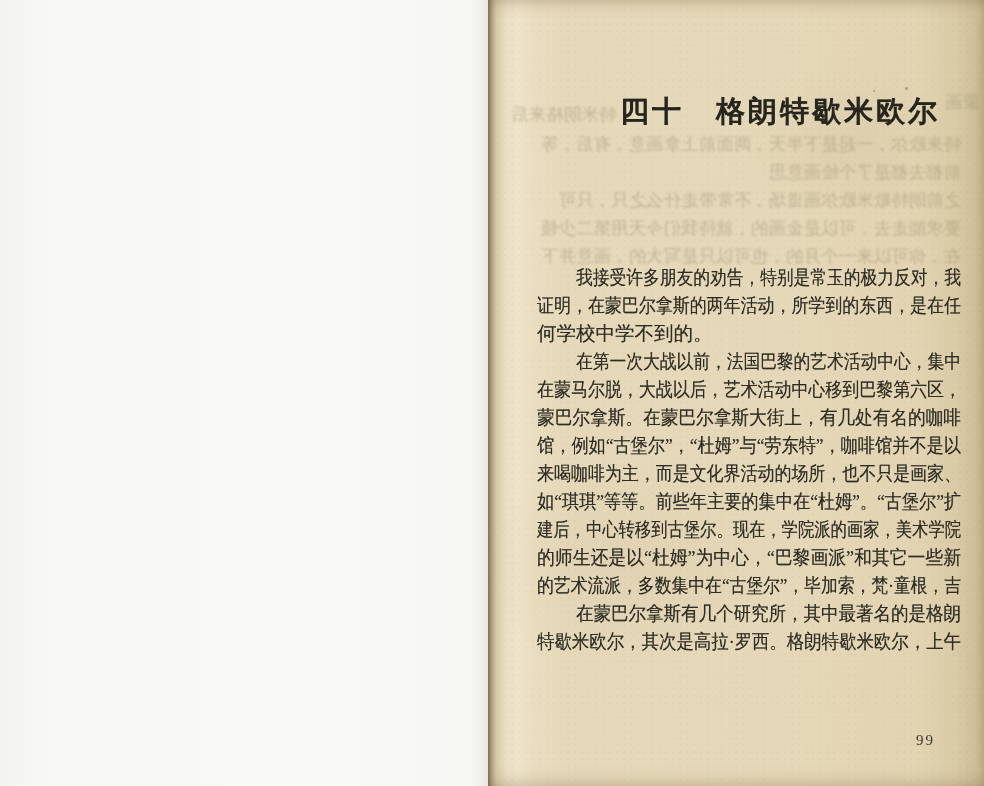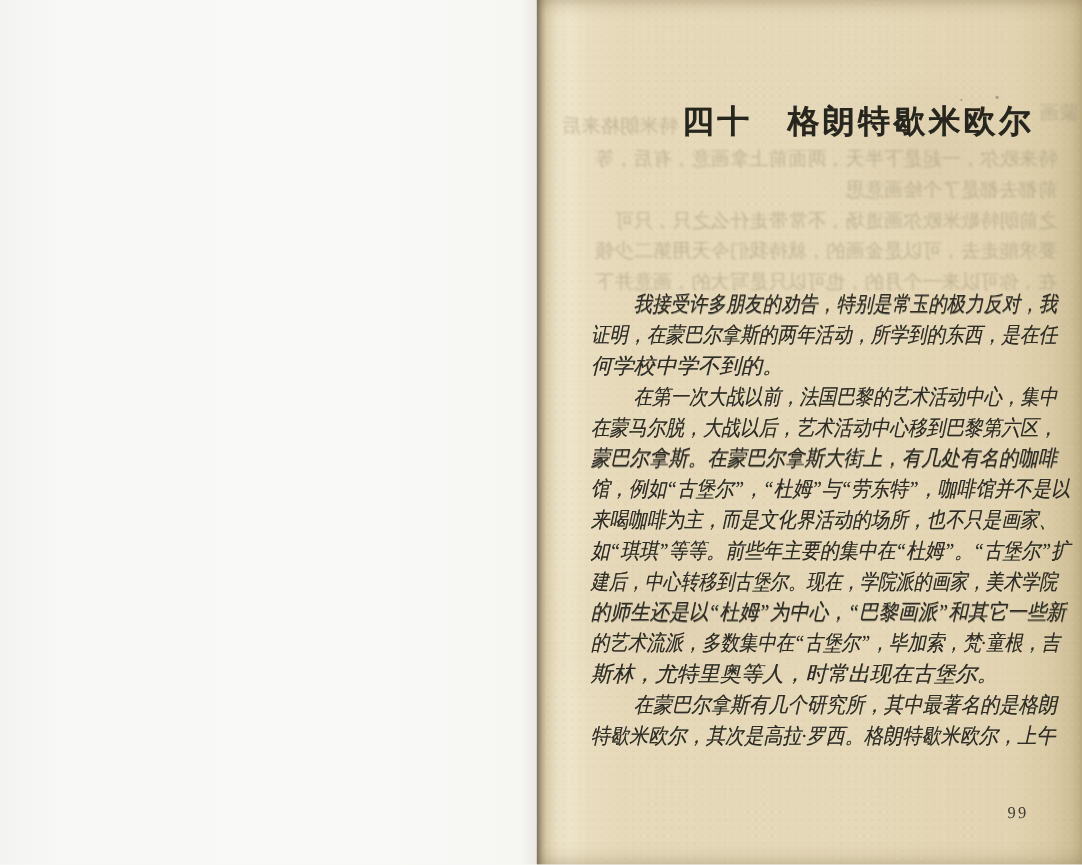"我接受许多朋友的劝告，特别是常玉的极力反对，我" .text-line { font-style: italic -> none }
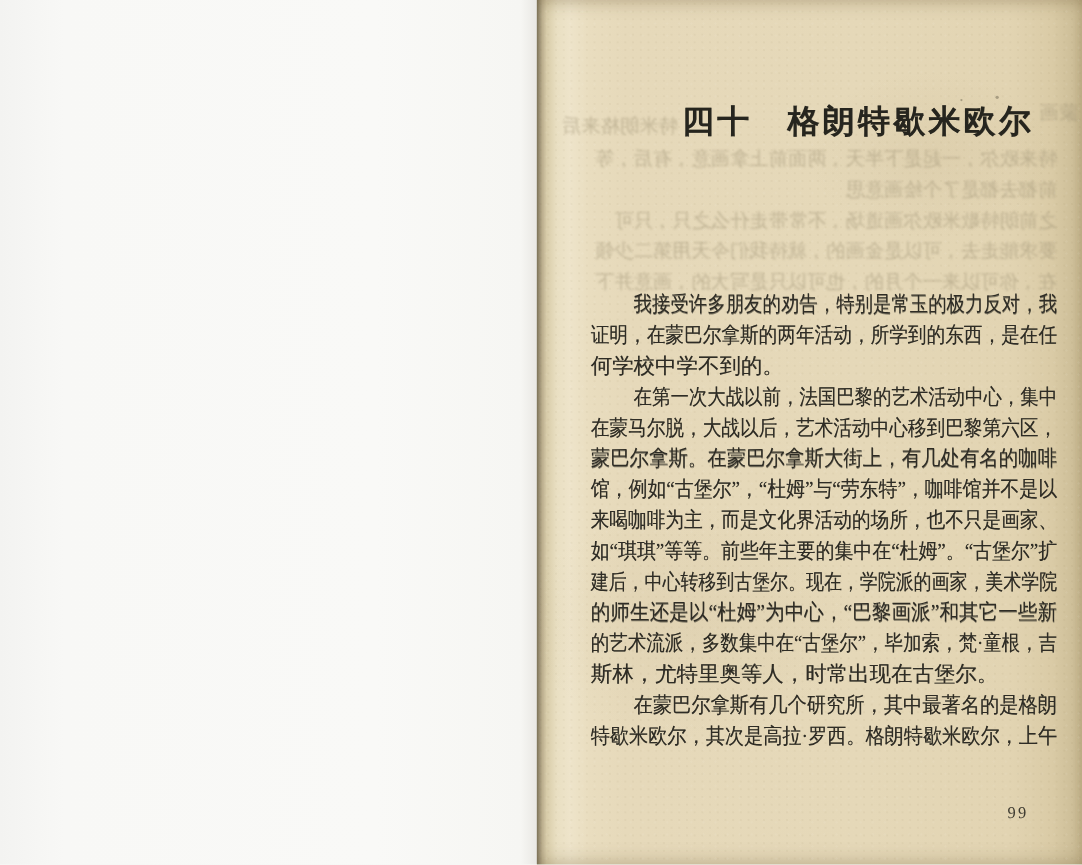"斯林，尤特里奥等人，时常出现在古堡尔。" div.text-line { html: <div><span>斯林，尤特里奥等人，时常出现在古堡尔。</span></div> -> none }
